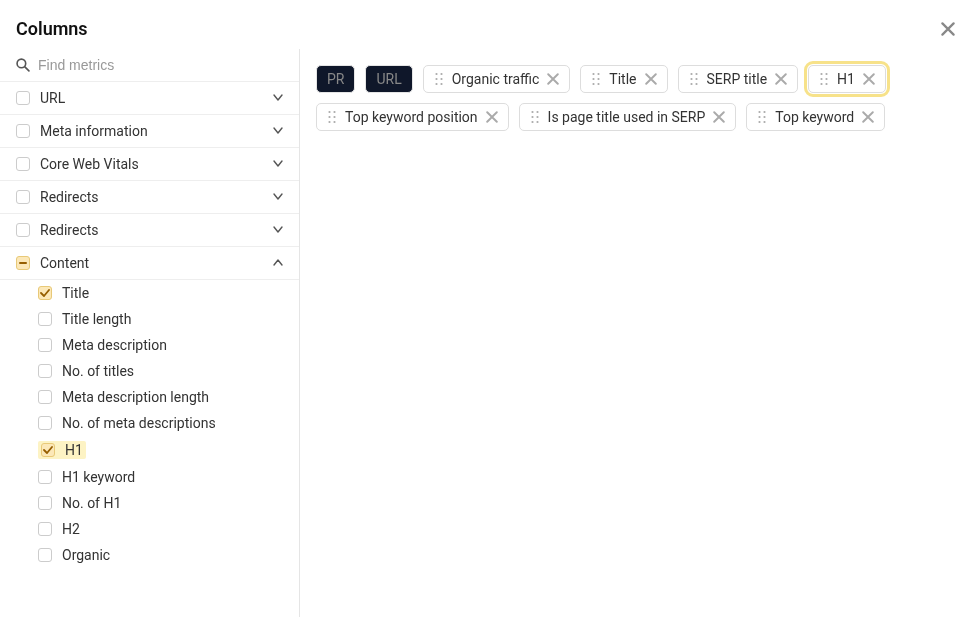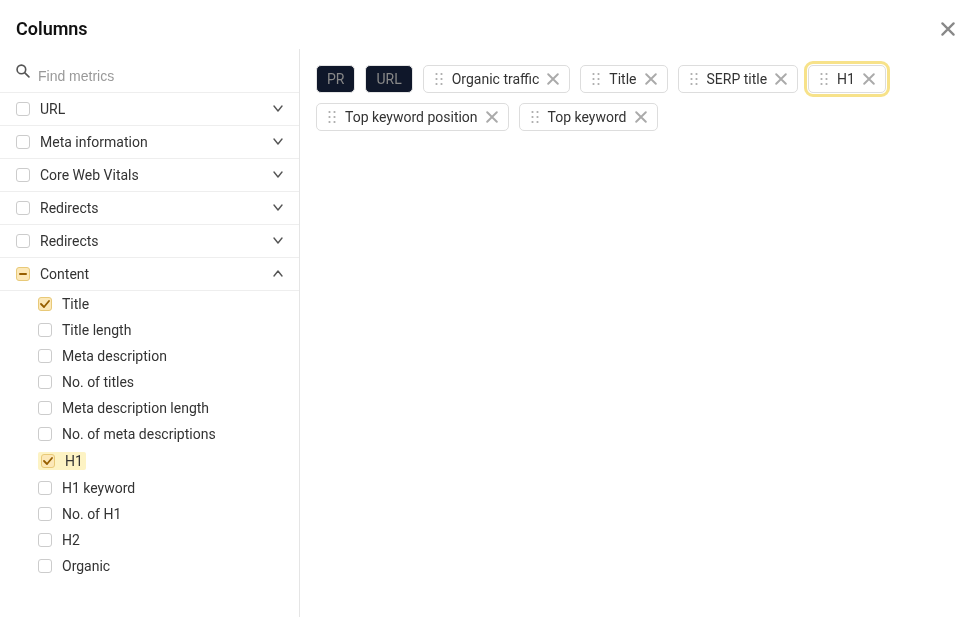"Find metrics" .search-input { margin-top: 11px -> none }
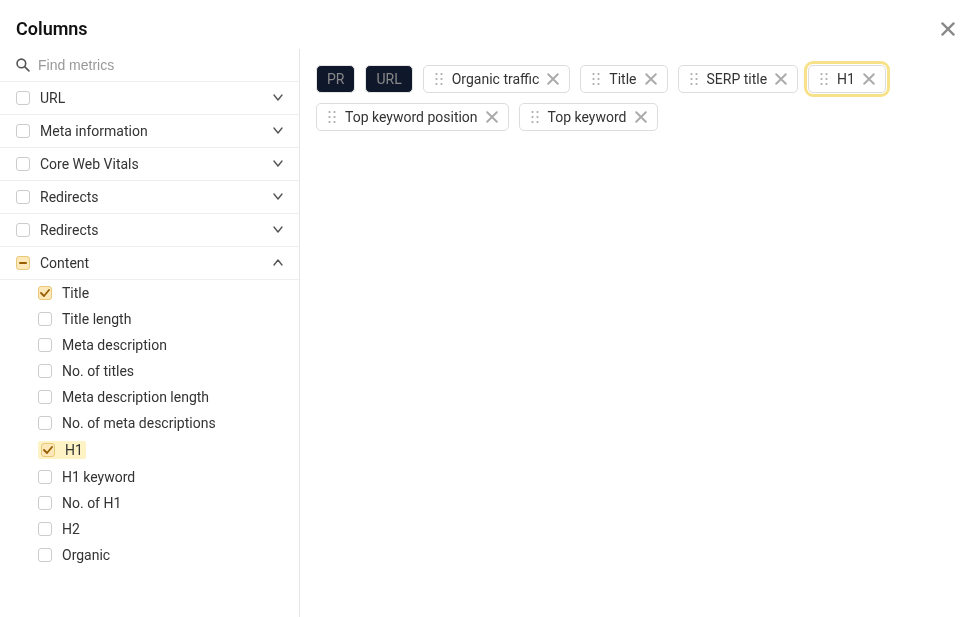"Is page title used in" div.chip { html: none -> <div> <svg> <use></use> </svg> <span>Is page title used in SERP</span> <svg> <use></use> </svg> </div> }
